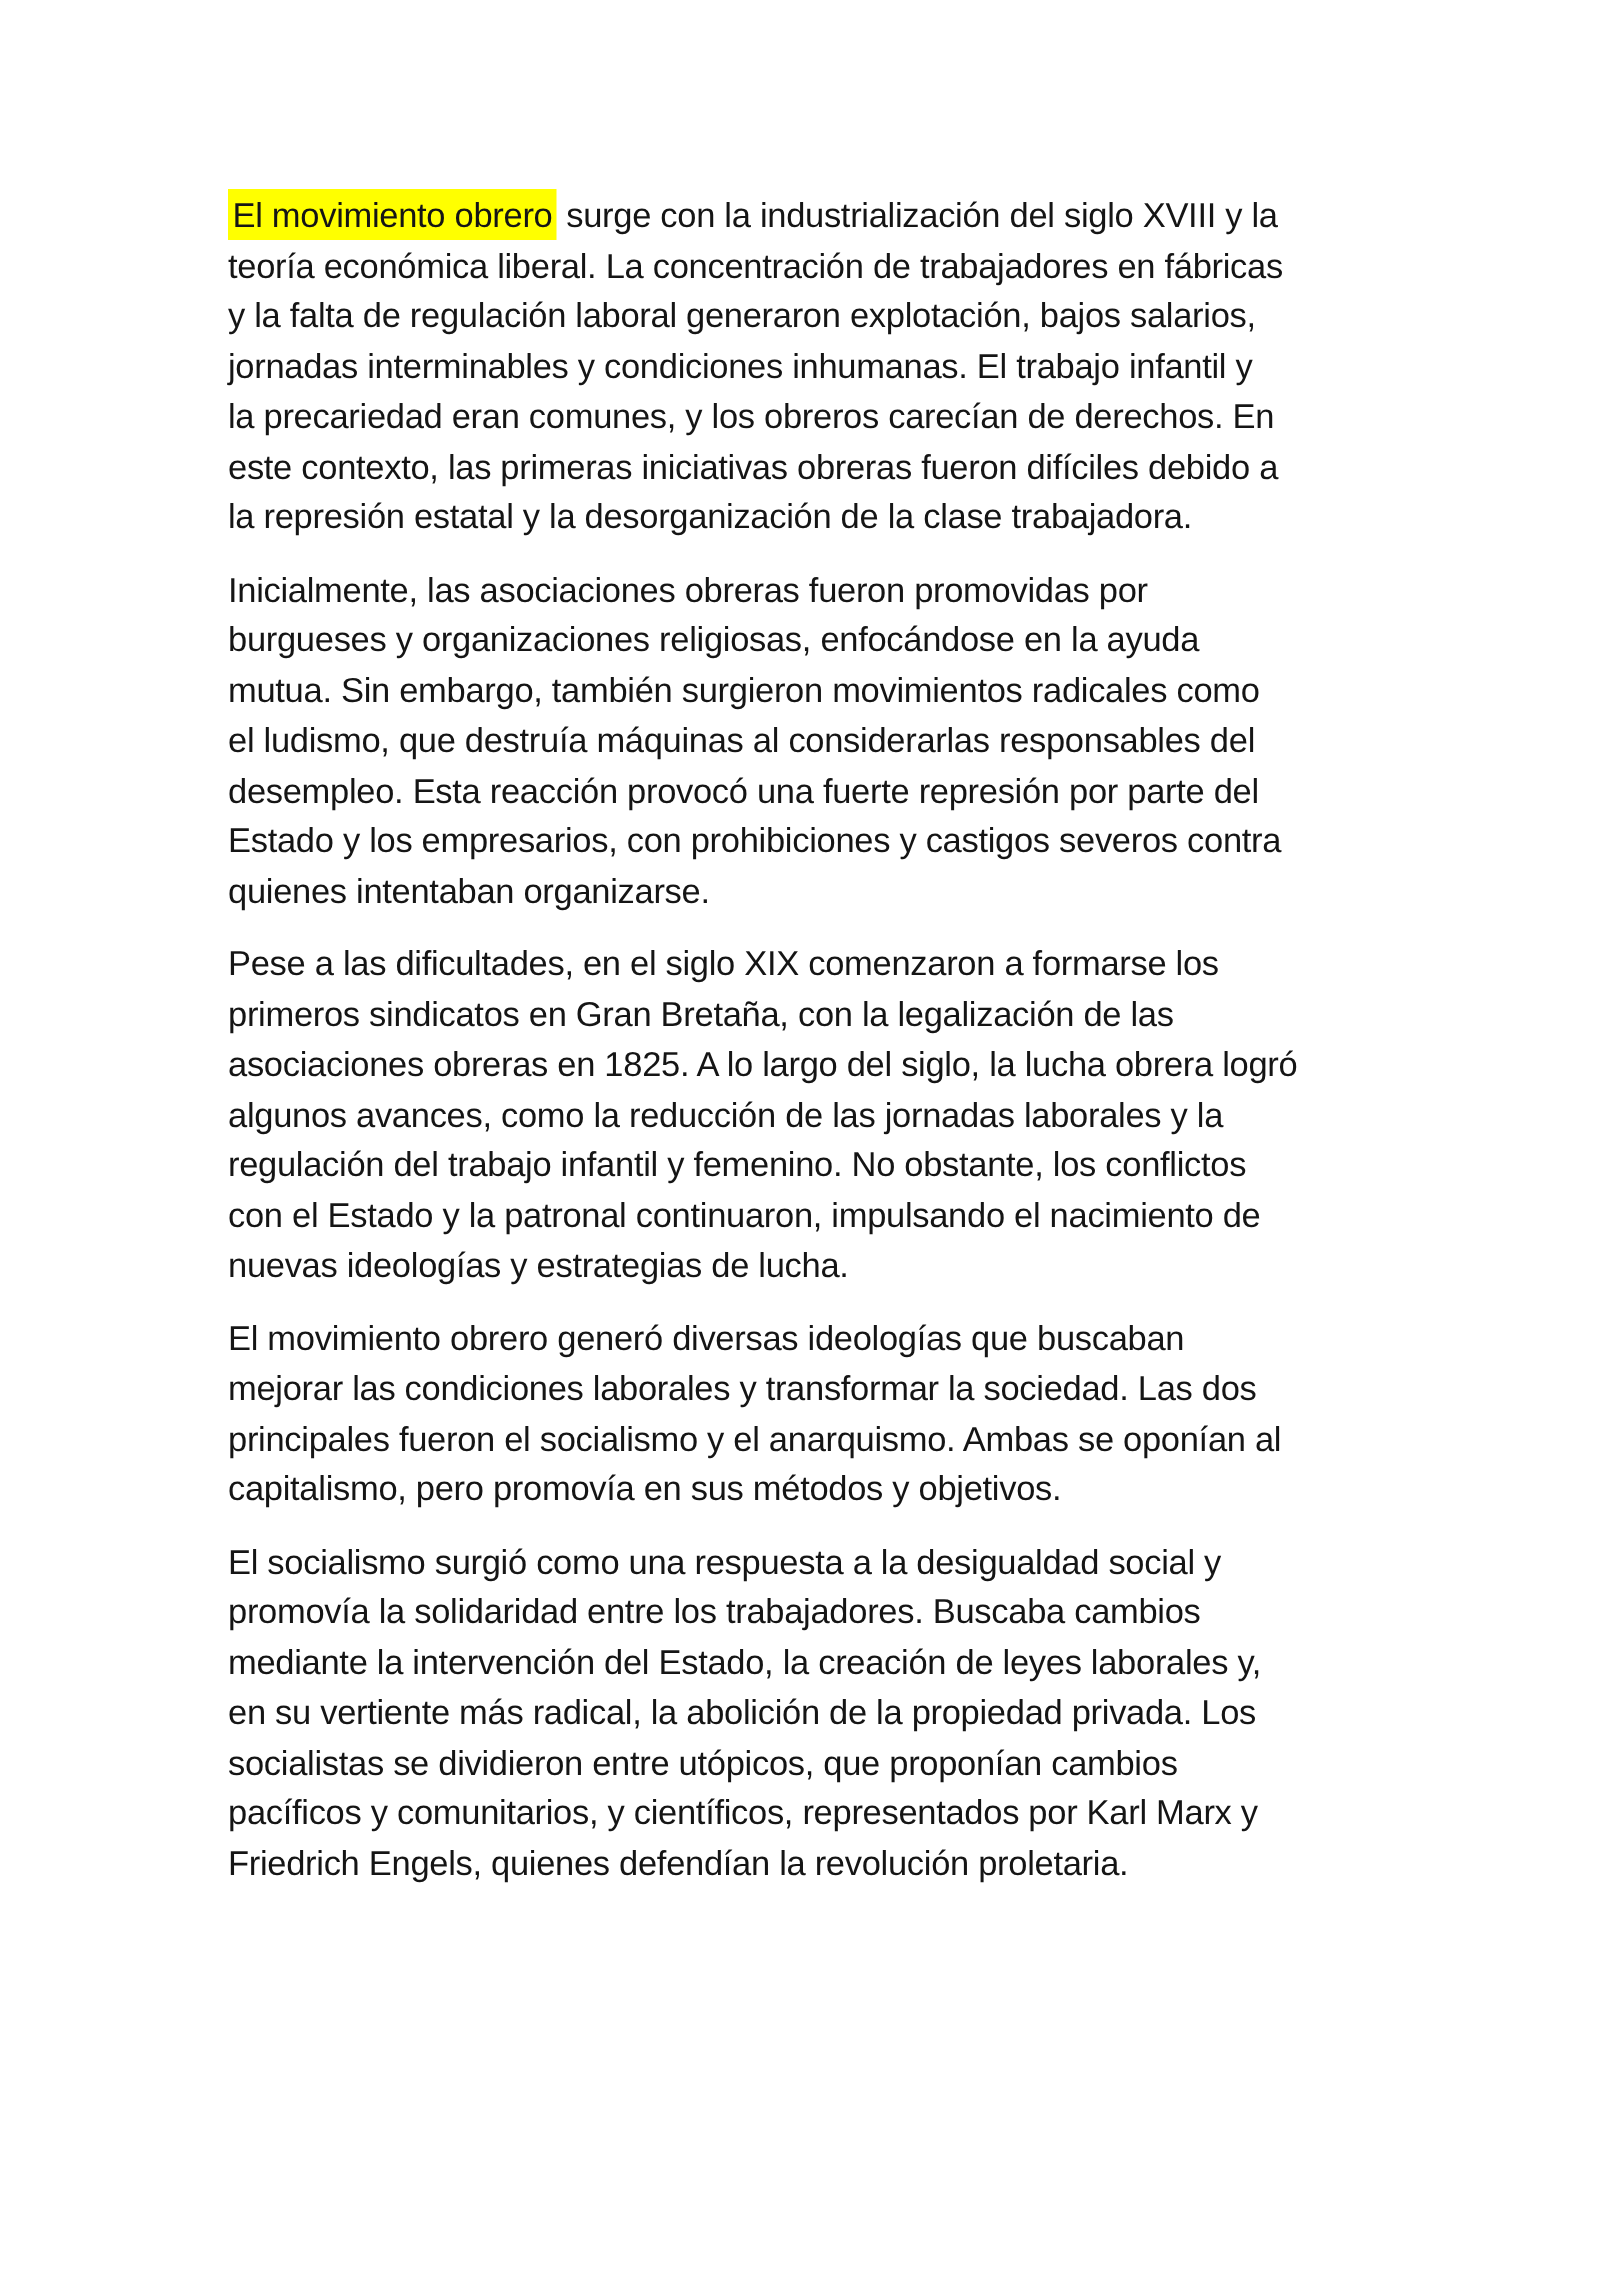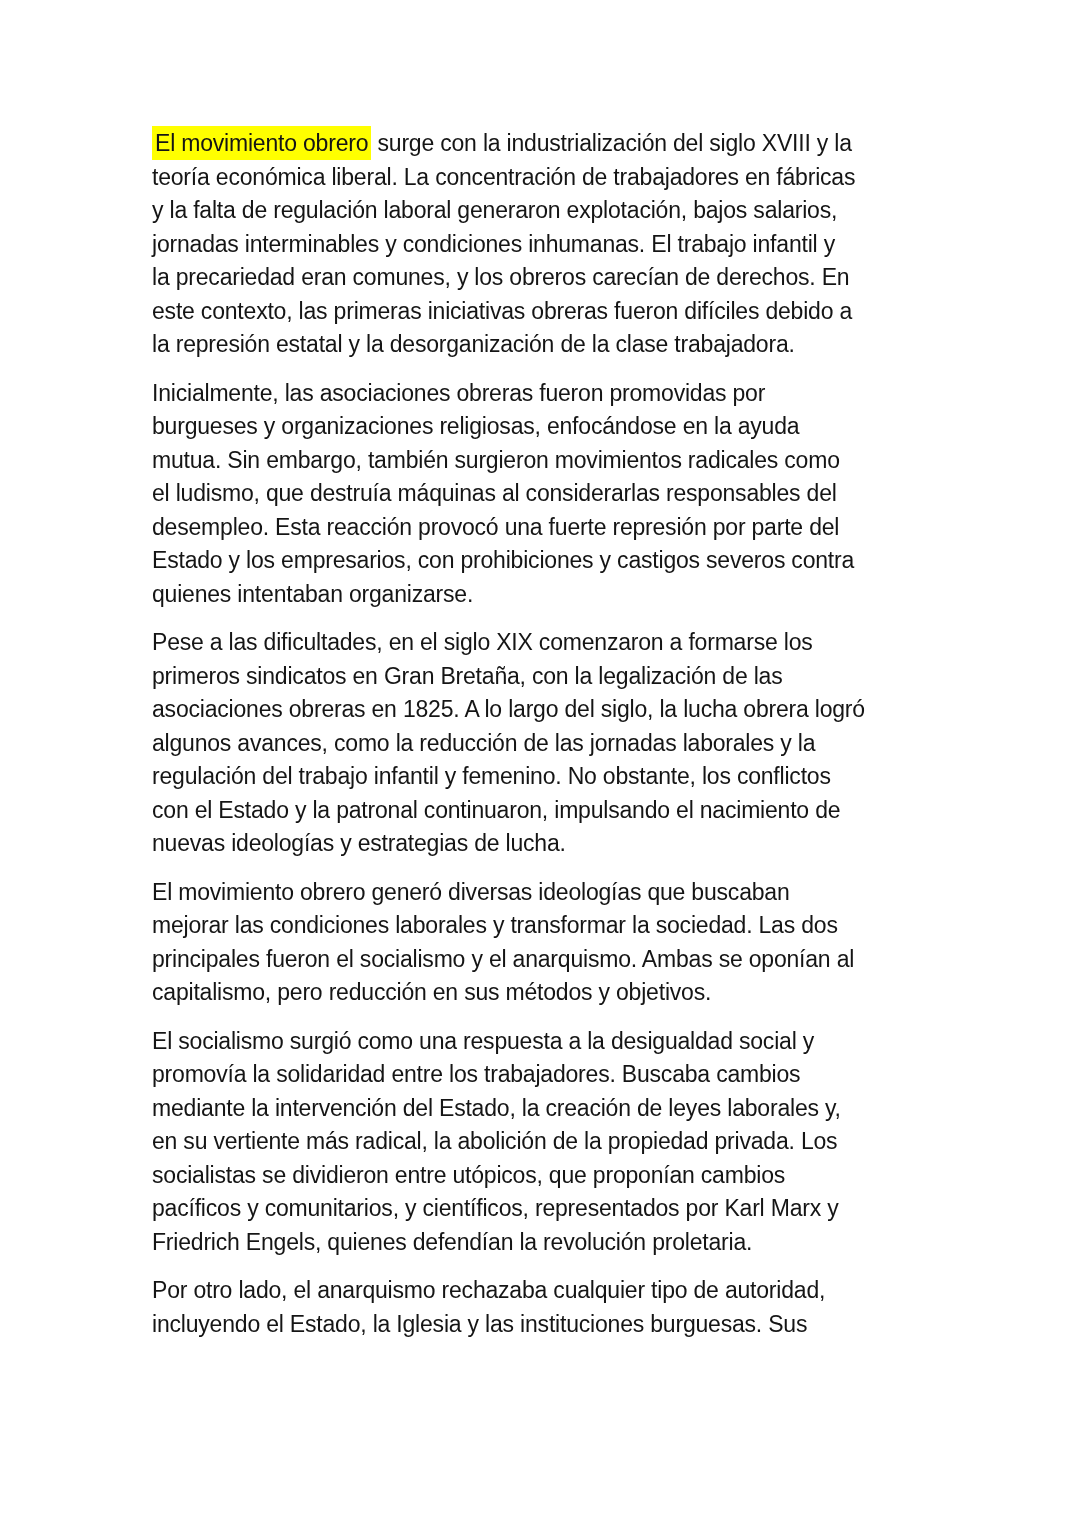"El movimiento obrero generó diversas" span.lines { text: reducción -> promovía }
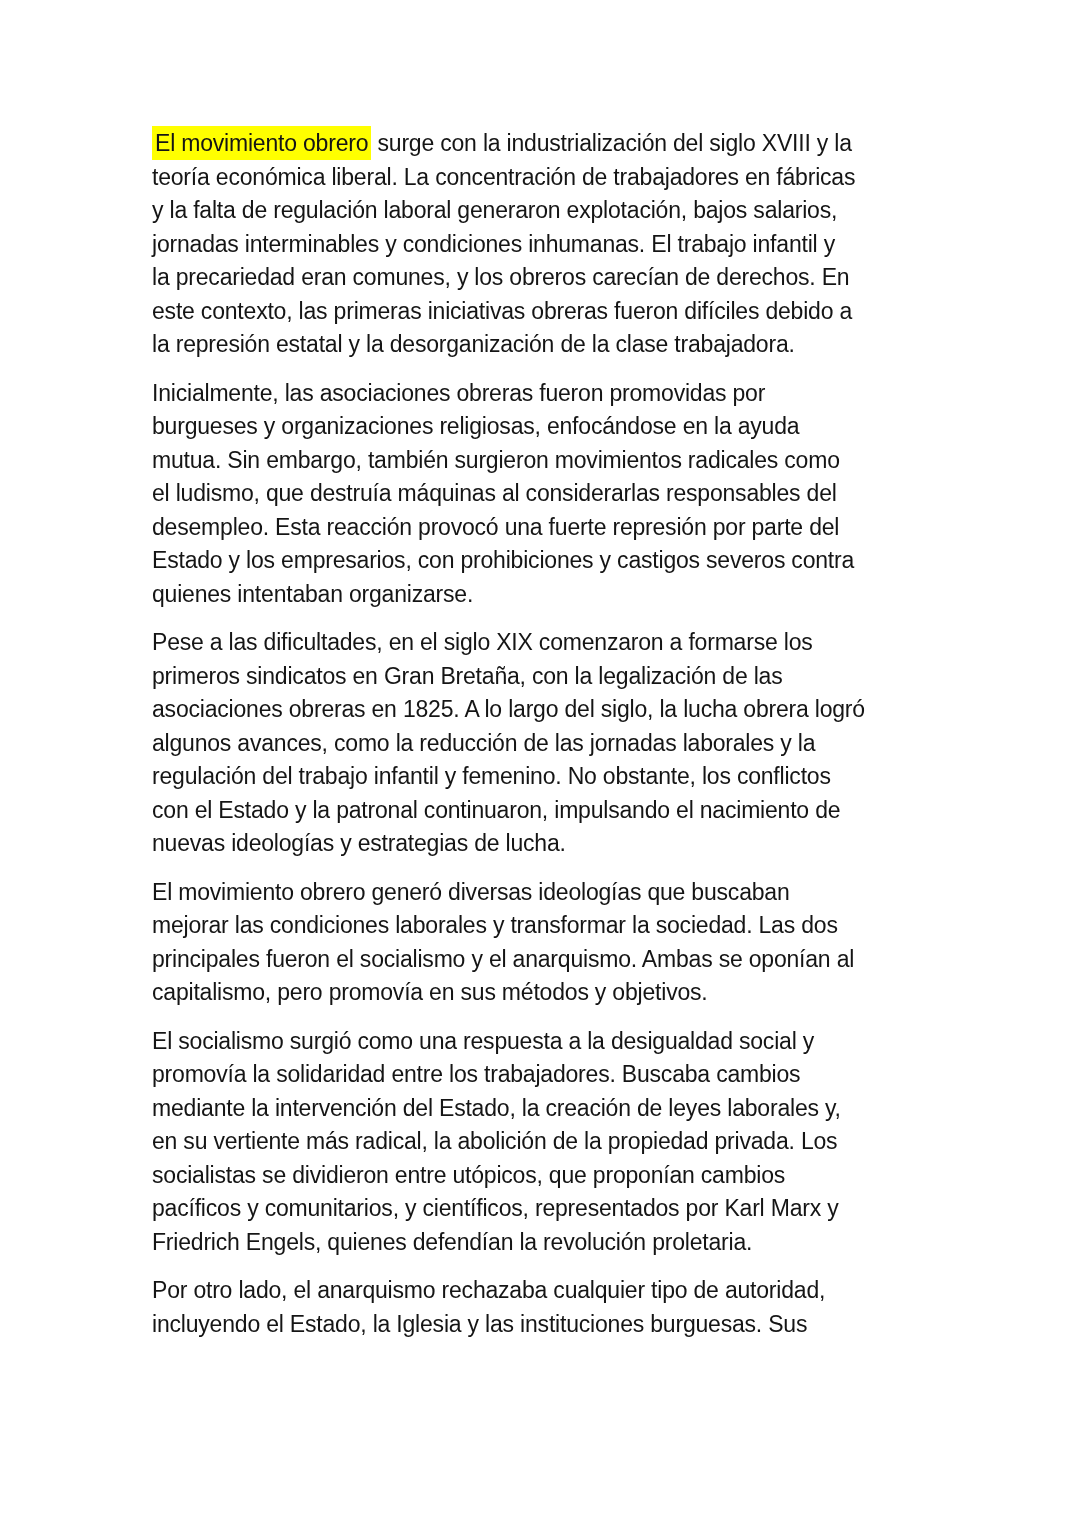"Por otro lado, el anarquismo" p.para { html: <p><span>Por otro lado, el anarquismo rechazaba cualquier tipo de autoridad, incluyendo el Estado, la Iglesia y las instituciones burguesas. Sus</span></p> -> none }
